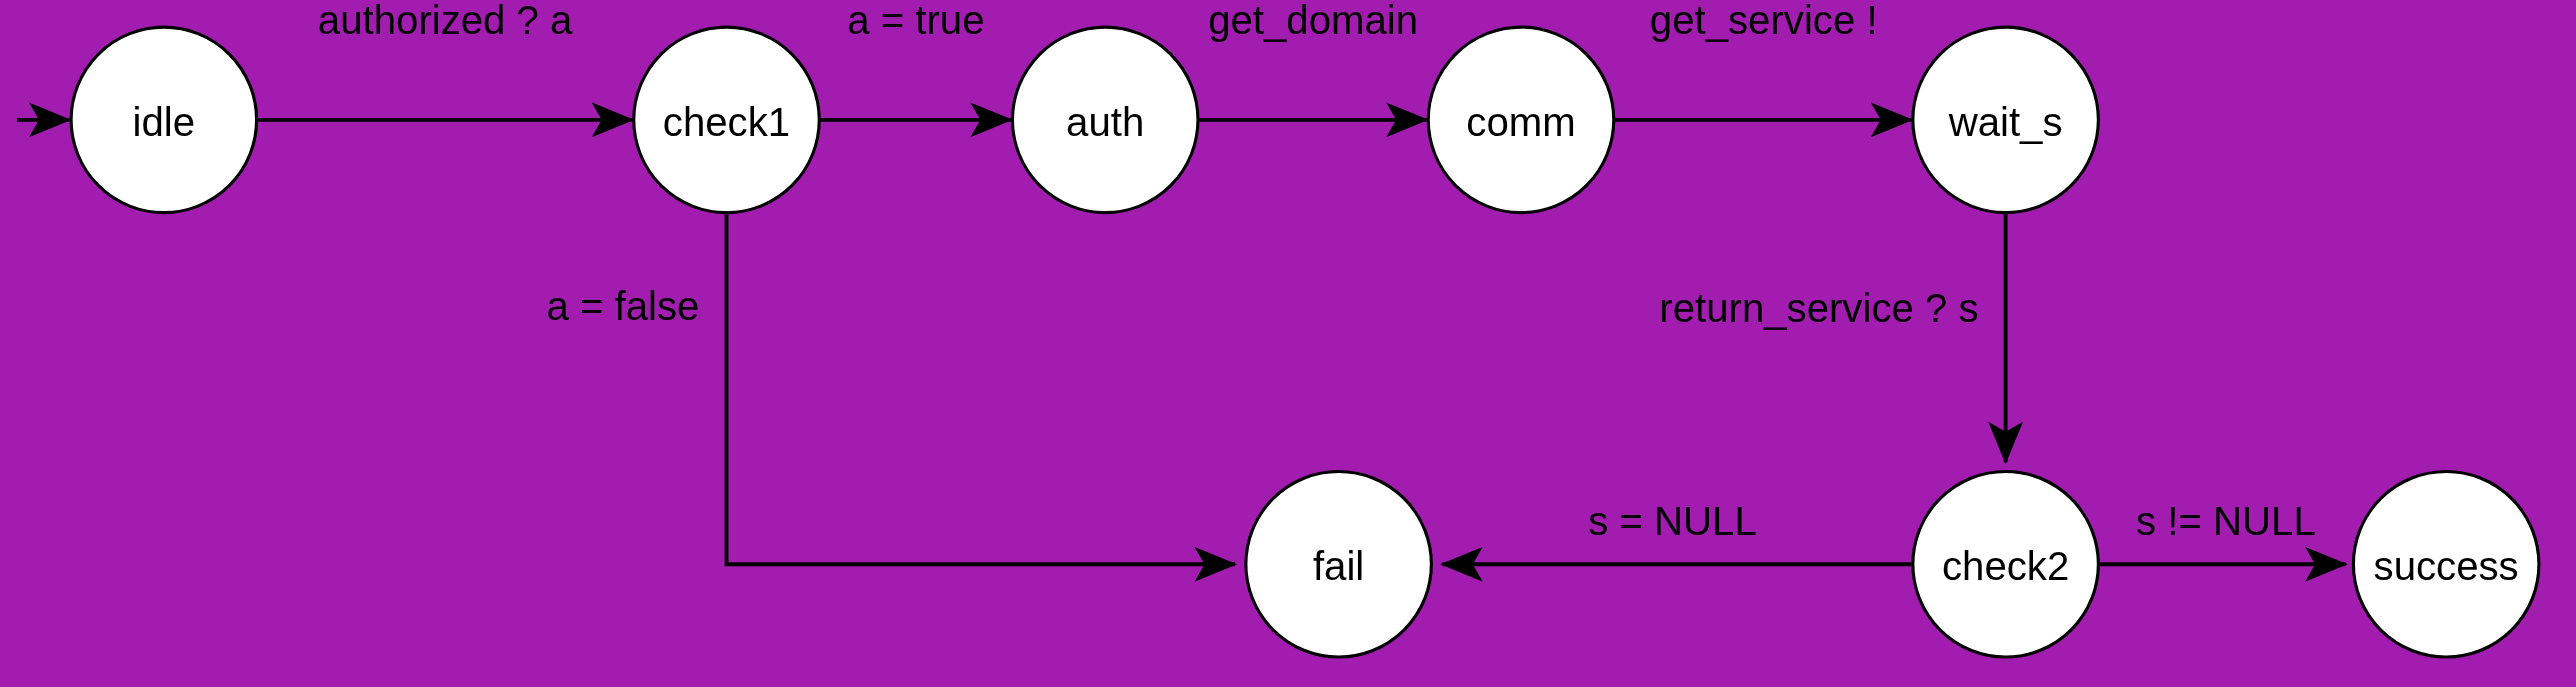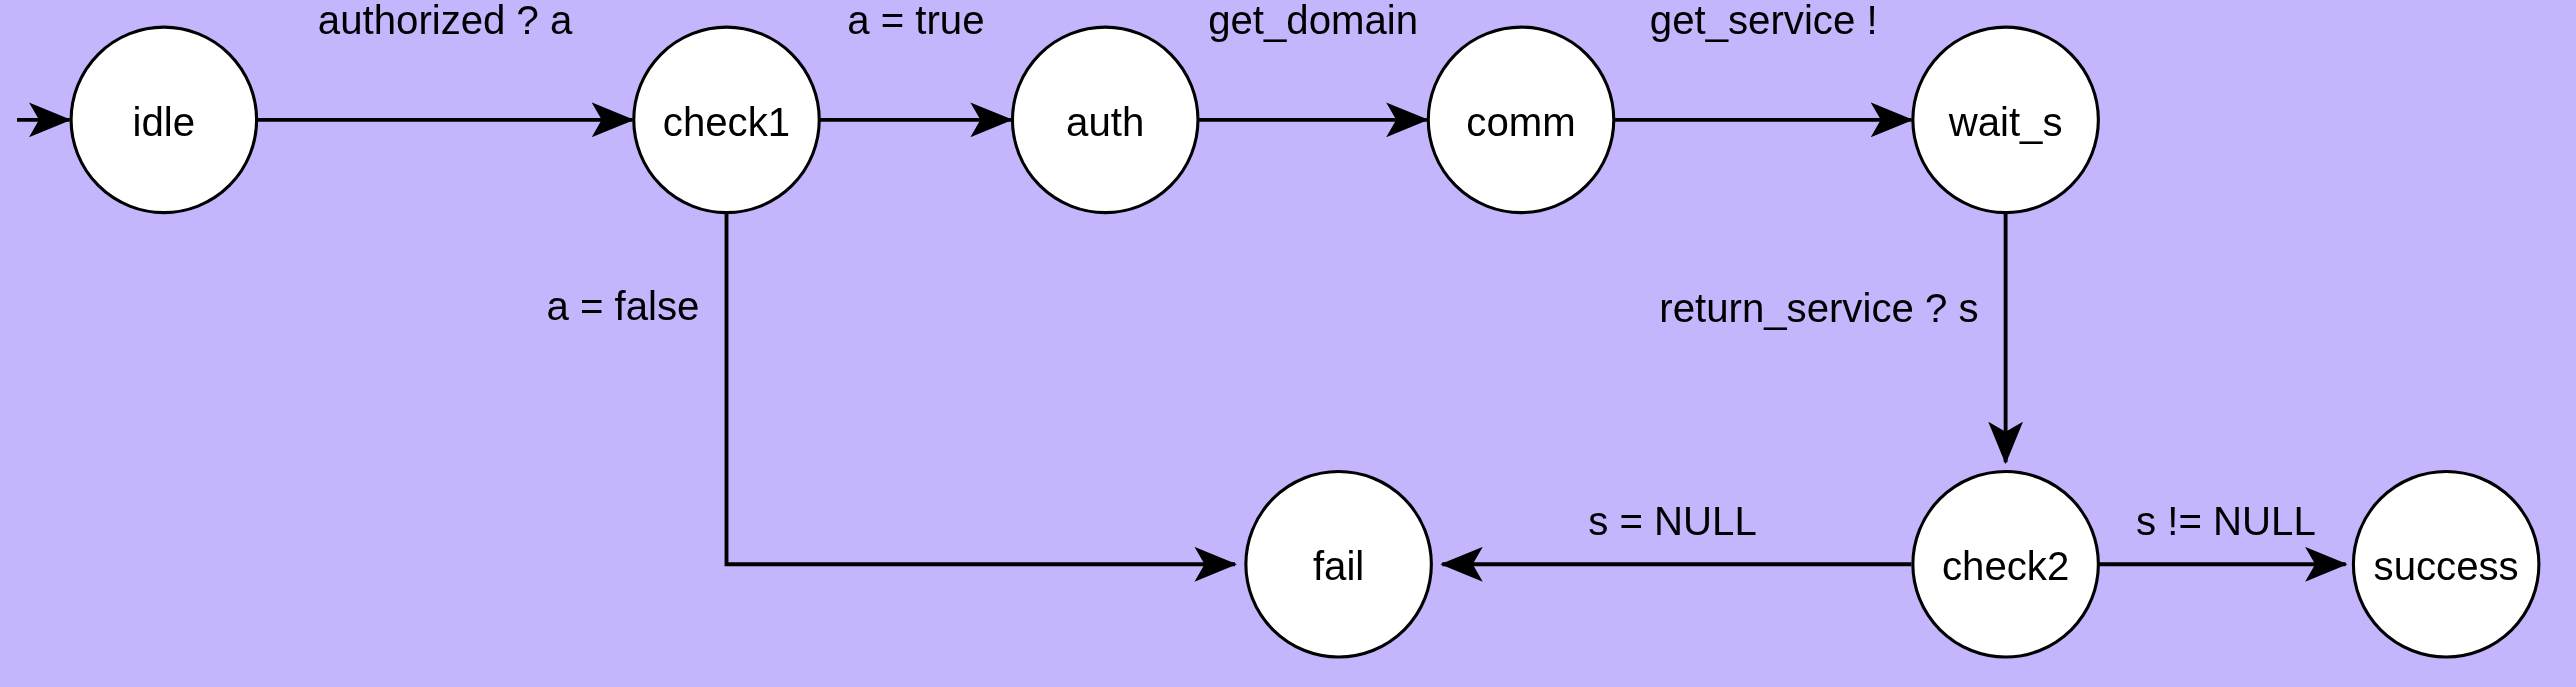"authorized ? a" #diagram-root { background: #c4b5fd -> #a21caf }
